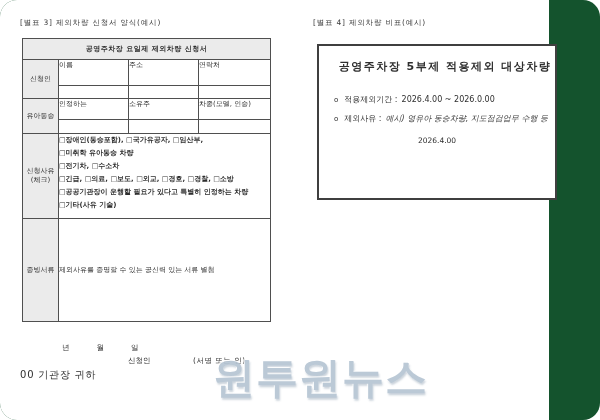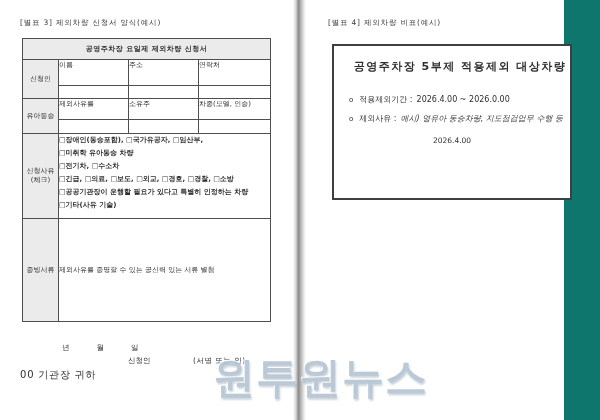"[별표 3] 제외차량 신청서 양식(예시)" #stage { background: #0f766e -> #14532d; border-radius: none -> 17px }
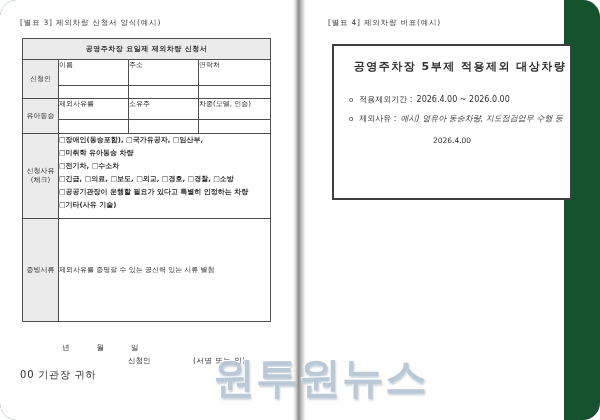"[별표 4] 제외차량 비표(예시)" .page-right { left: 306px -> 291px }
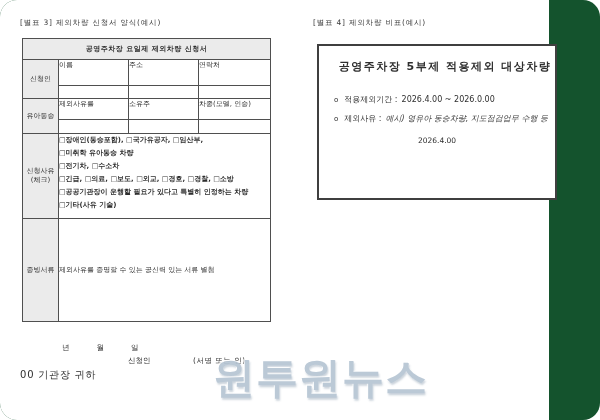"제외사유를" td.fld { text: 제외사유를 -> 인정하는 }
